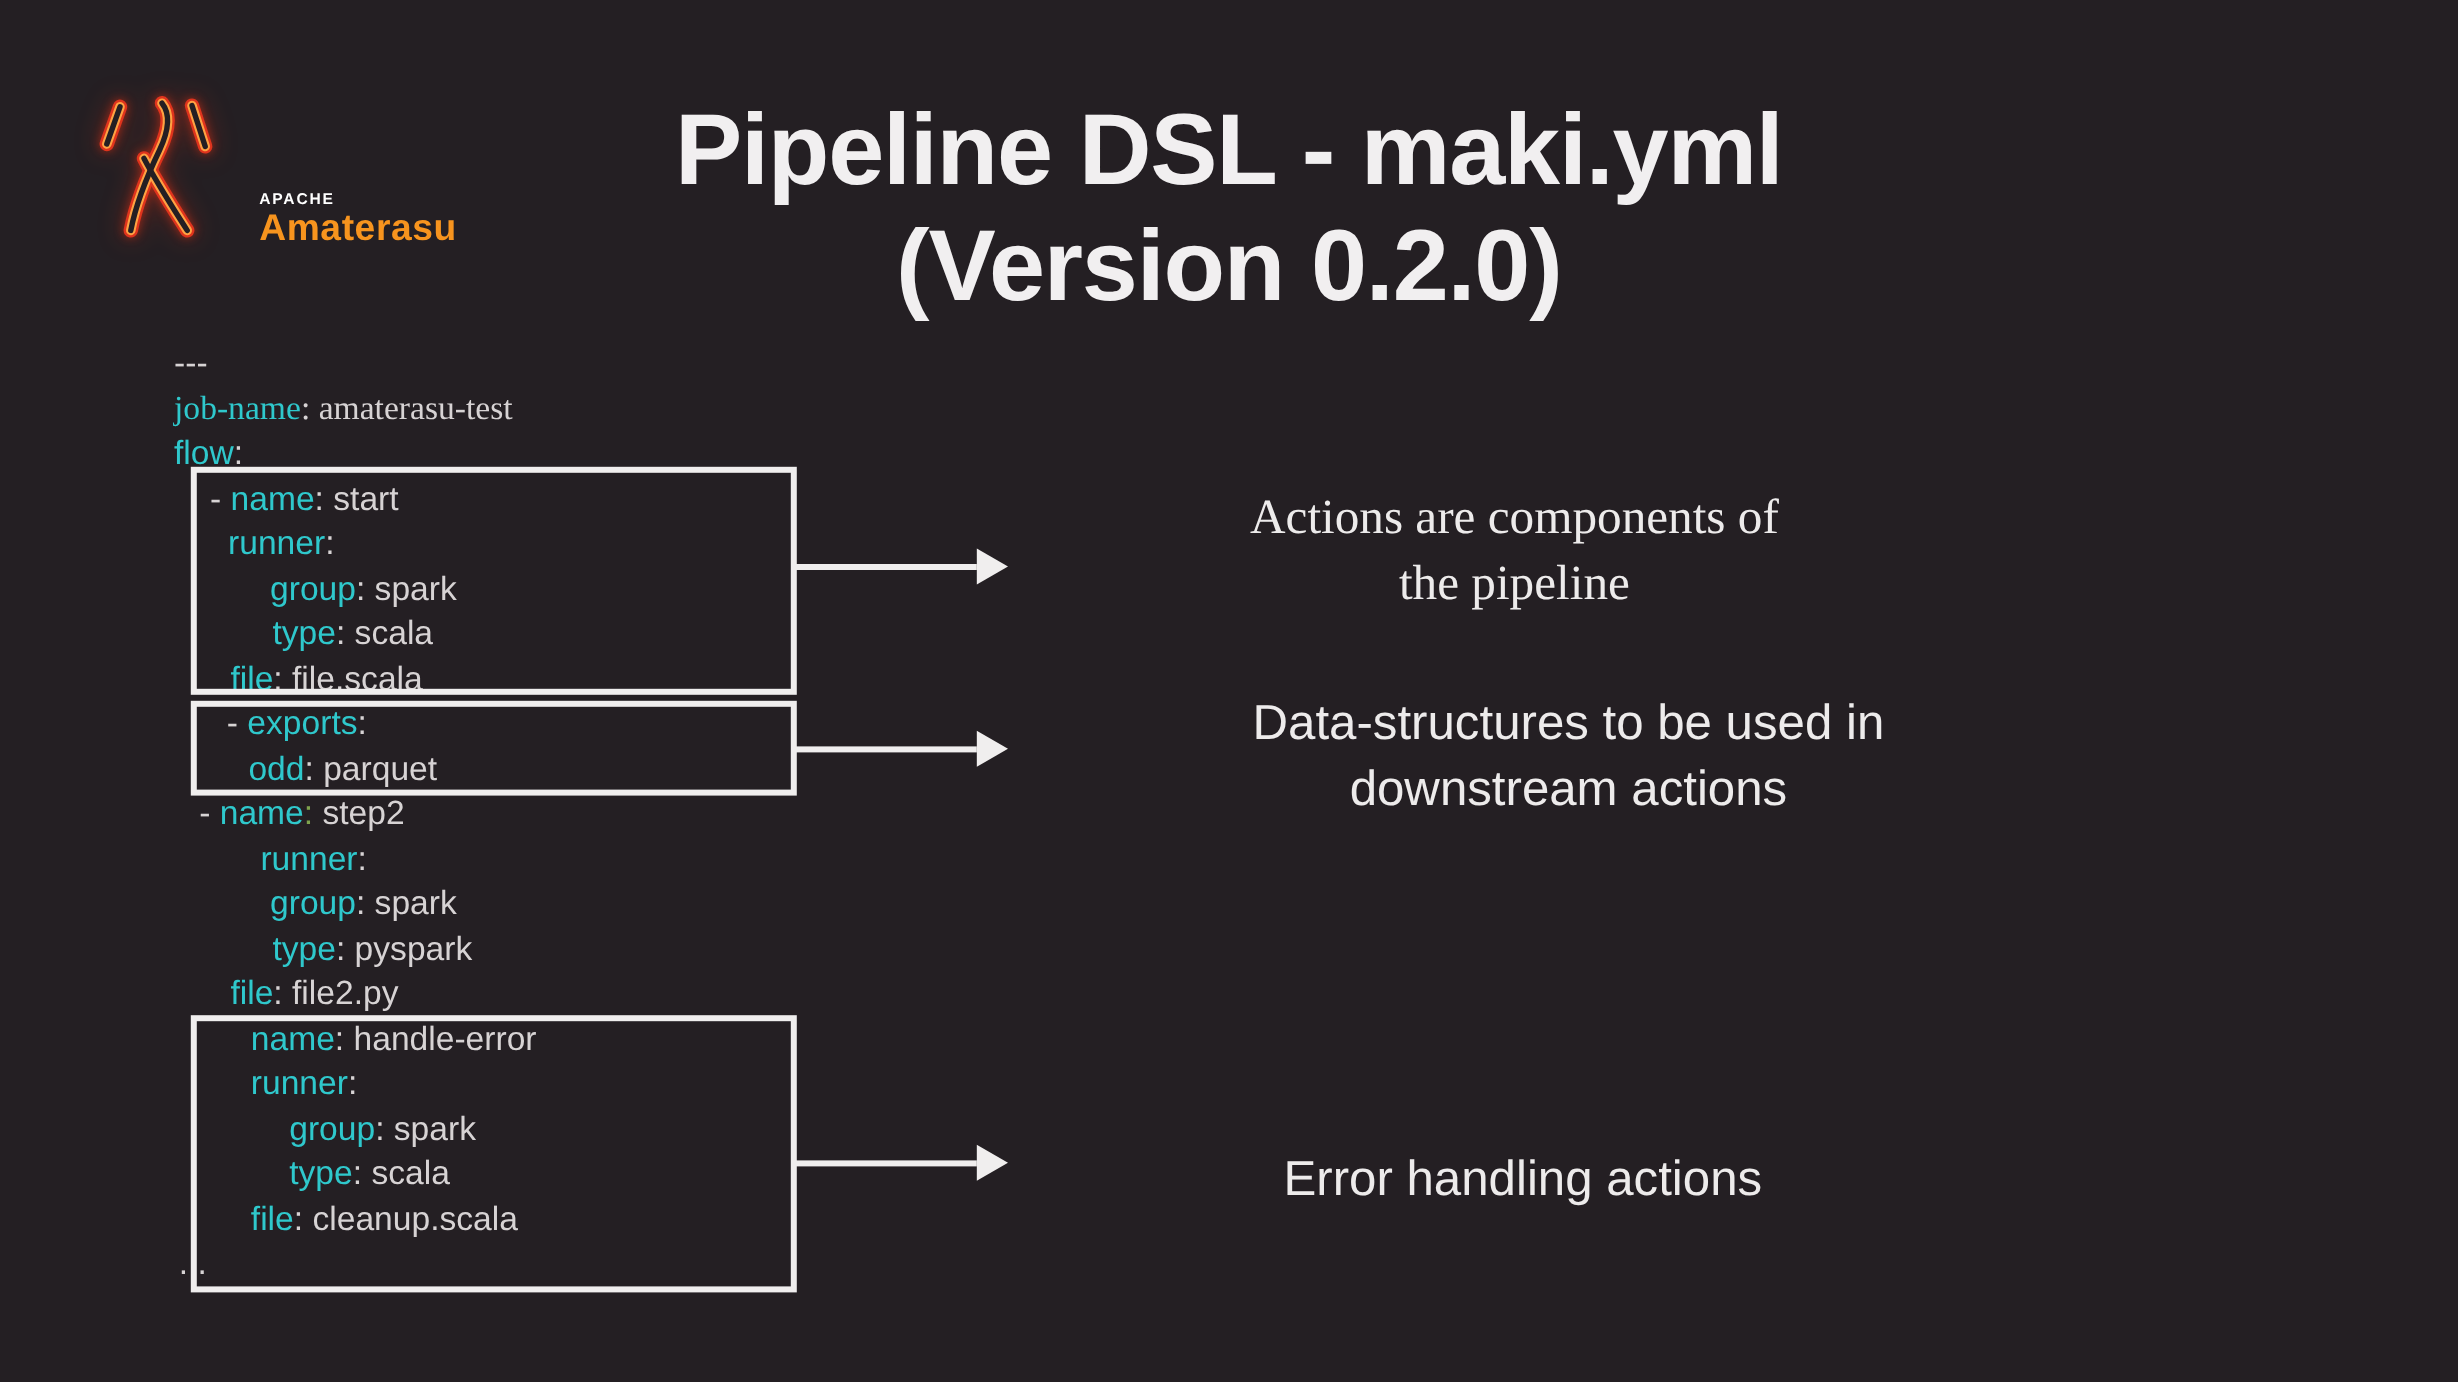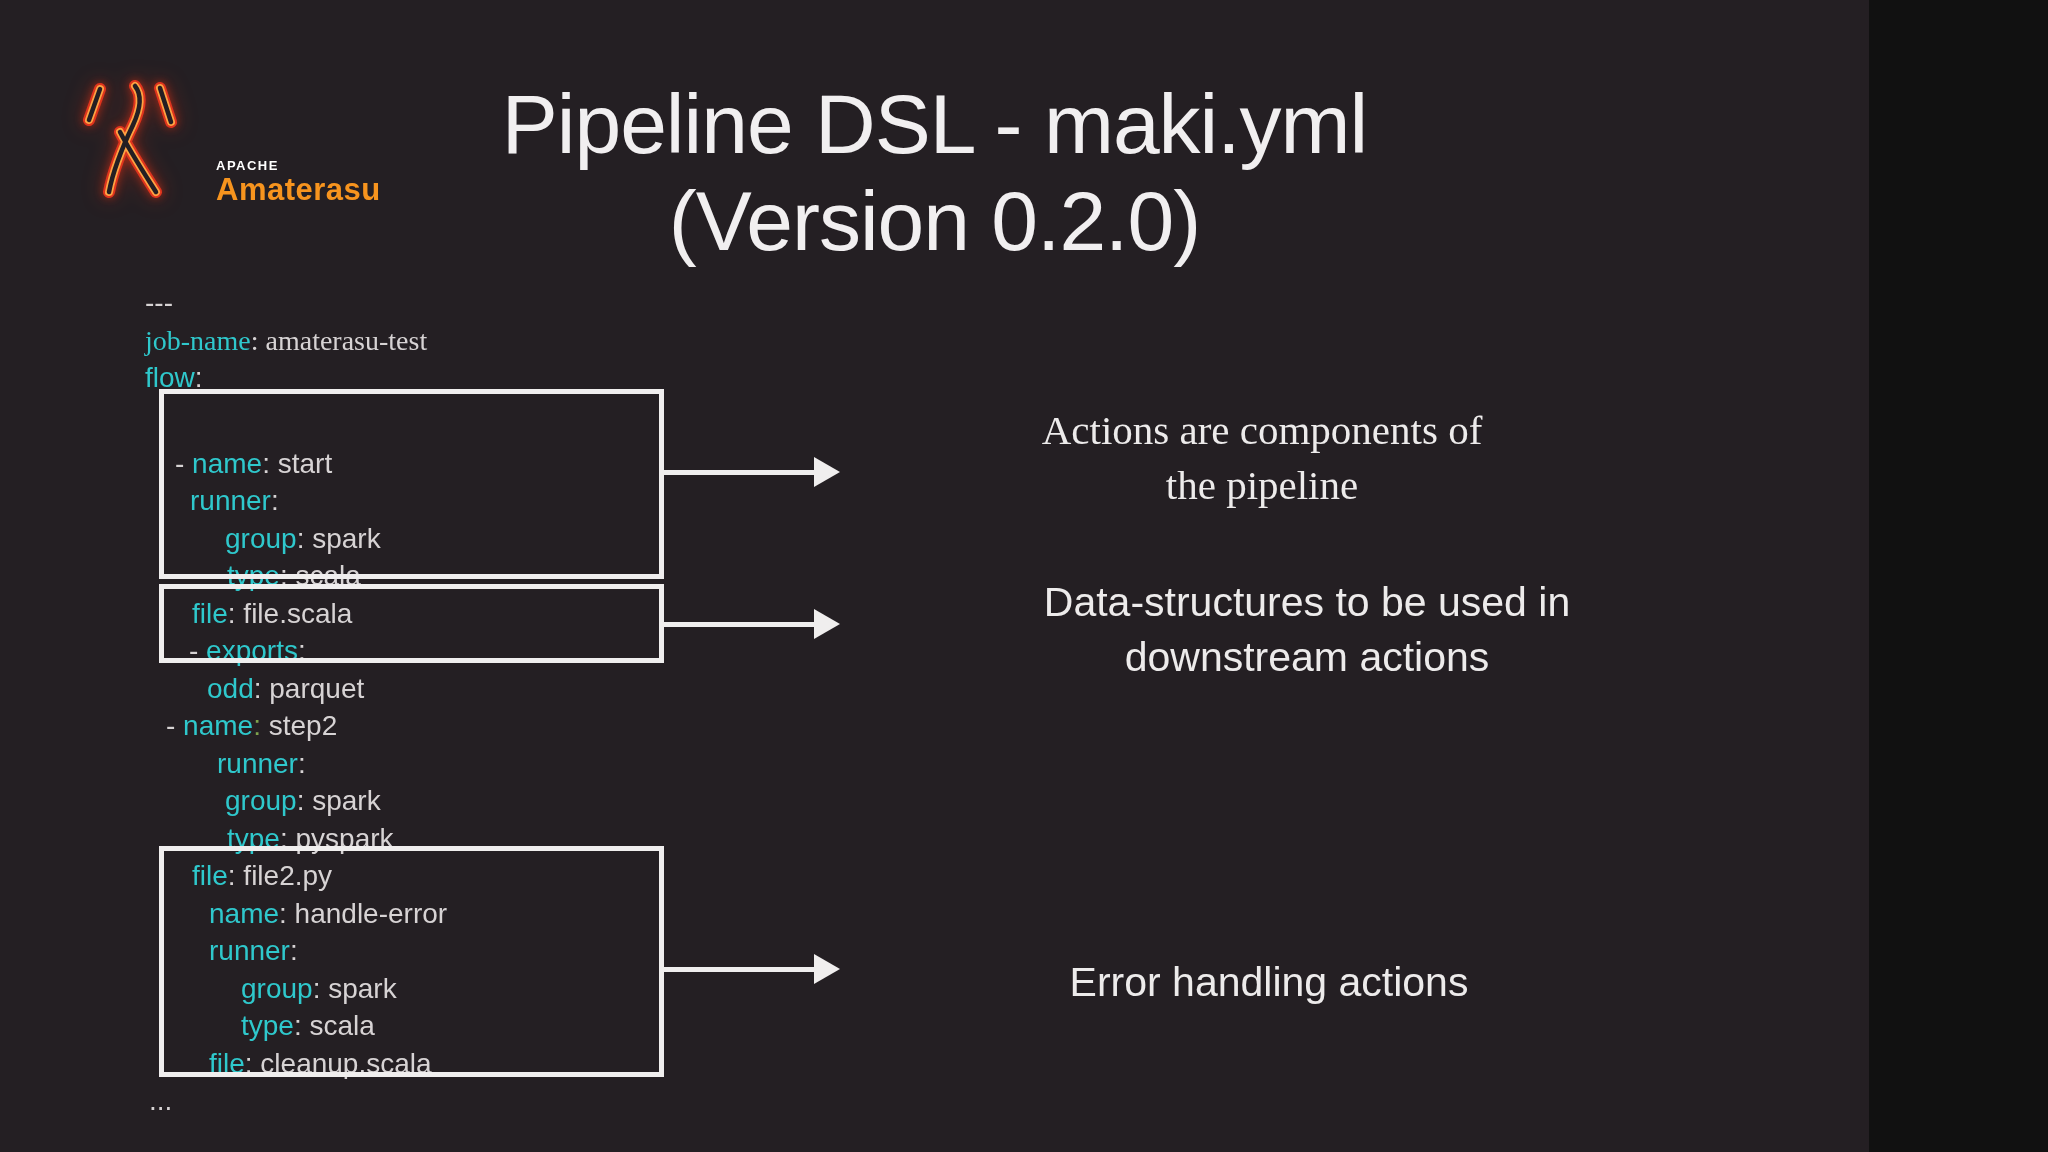"APACHE" .slide { width: 1869px -> 2048px }
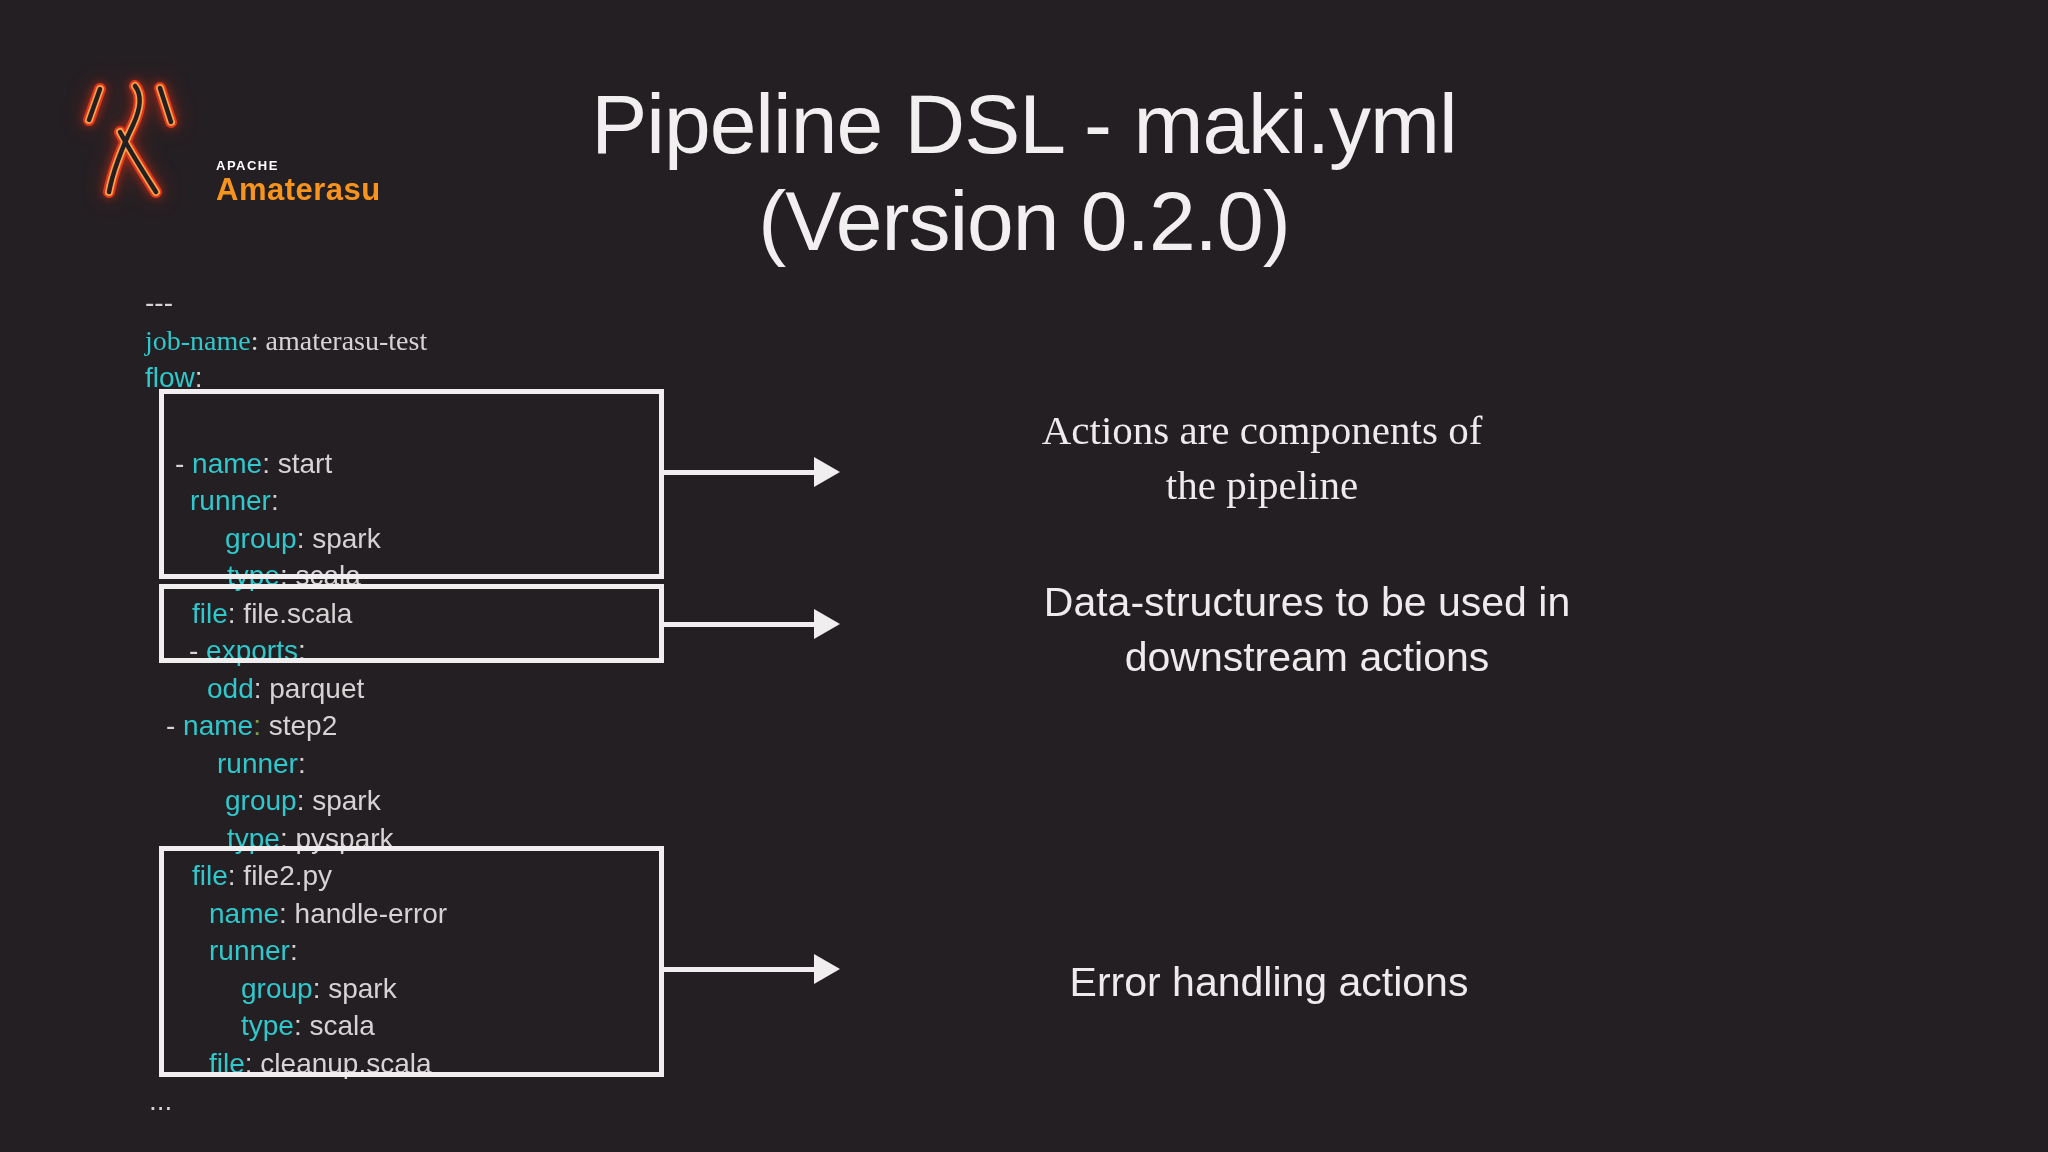"Pipeline DSL - maki.yml" .title { font-weight: 400 -> 700 }
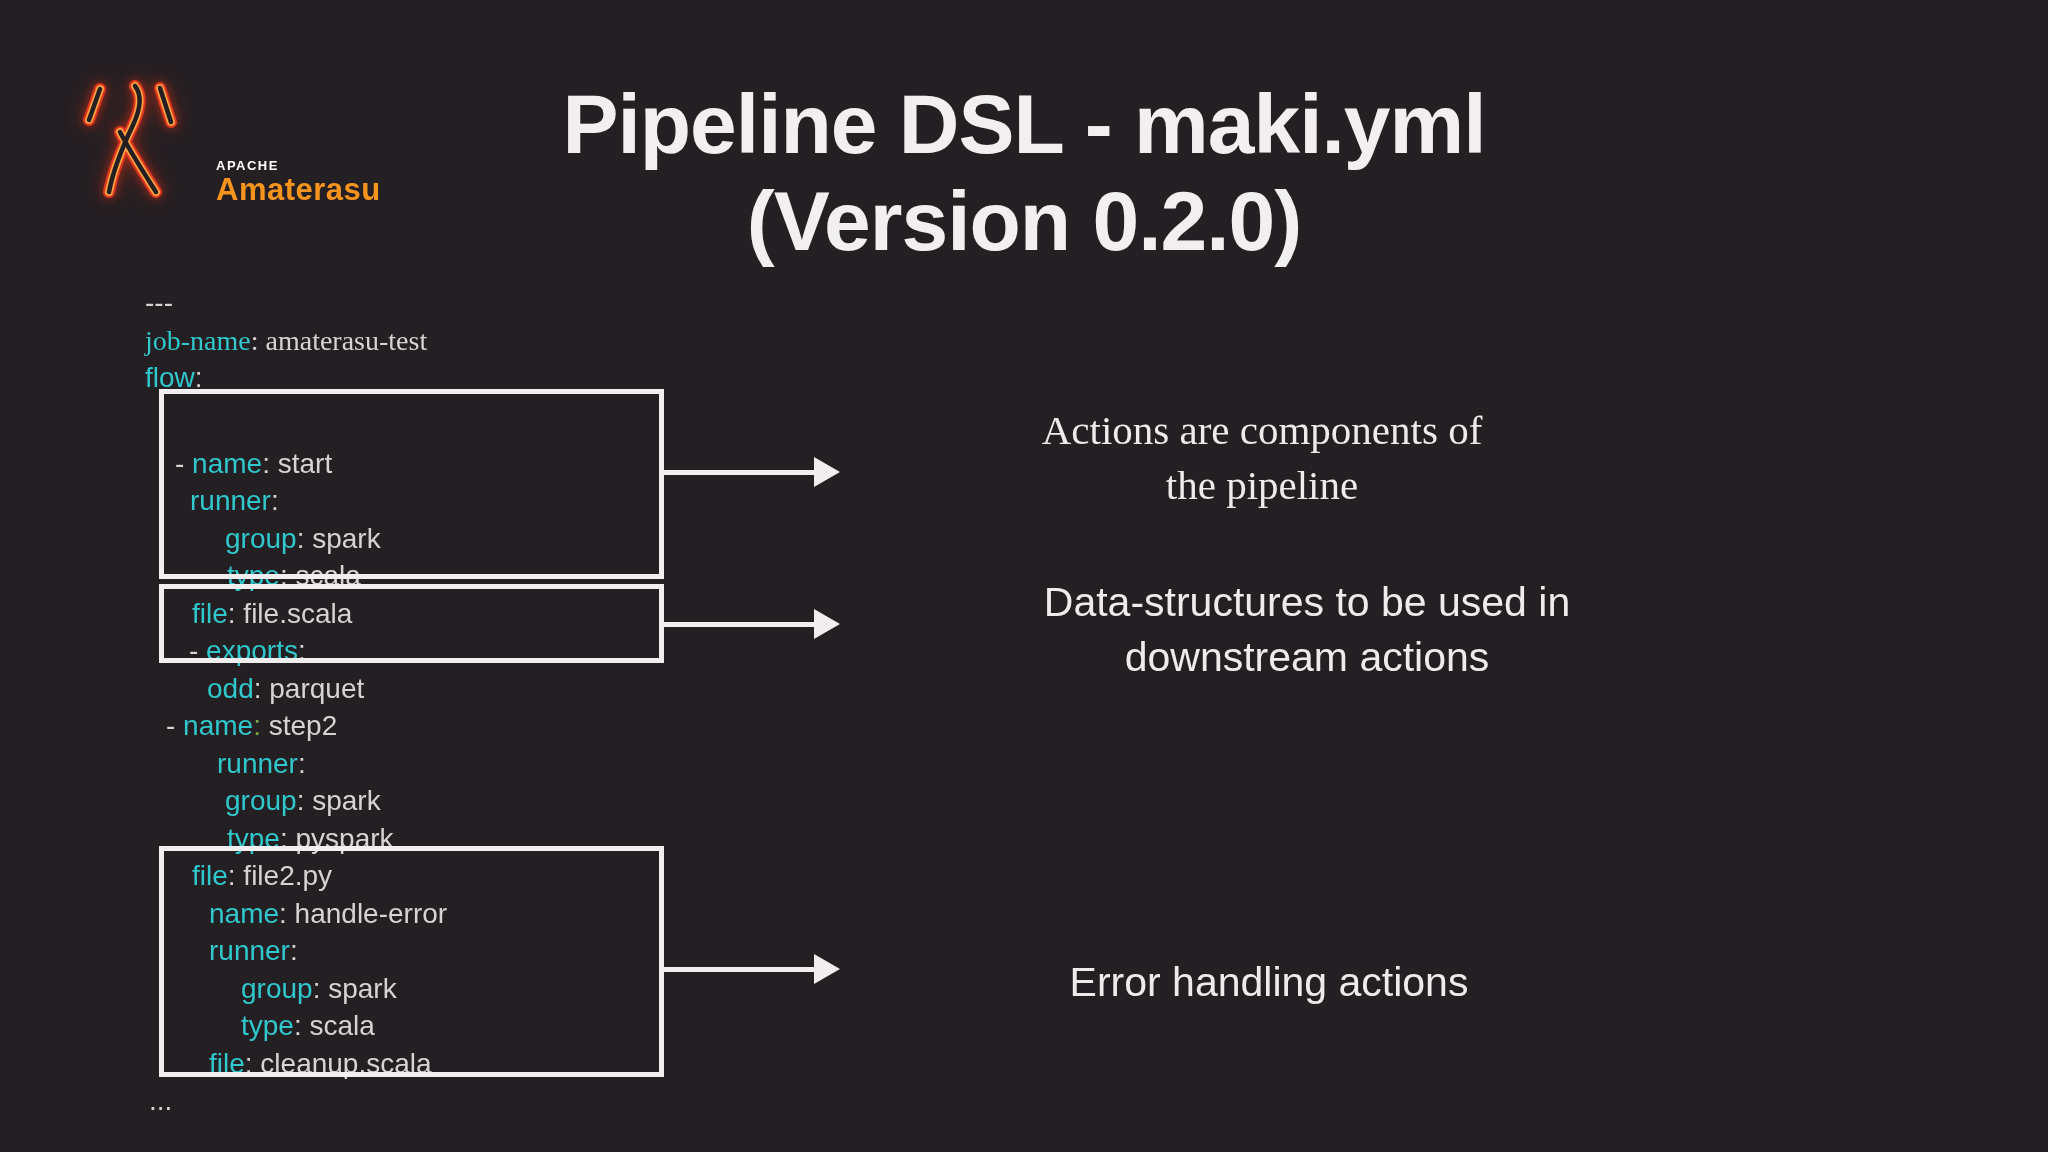"- name: start" div.code-line { margin-top: 48px -> none }
